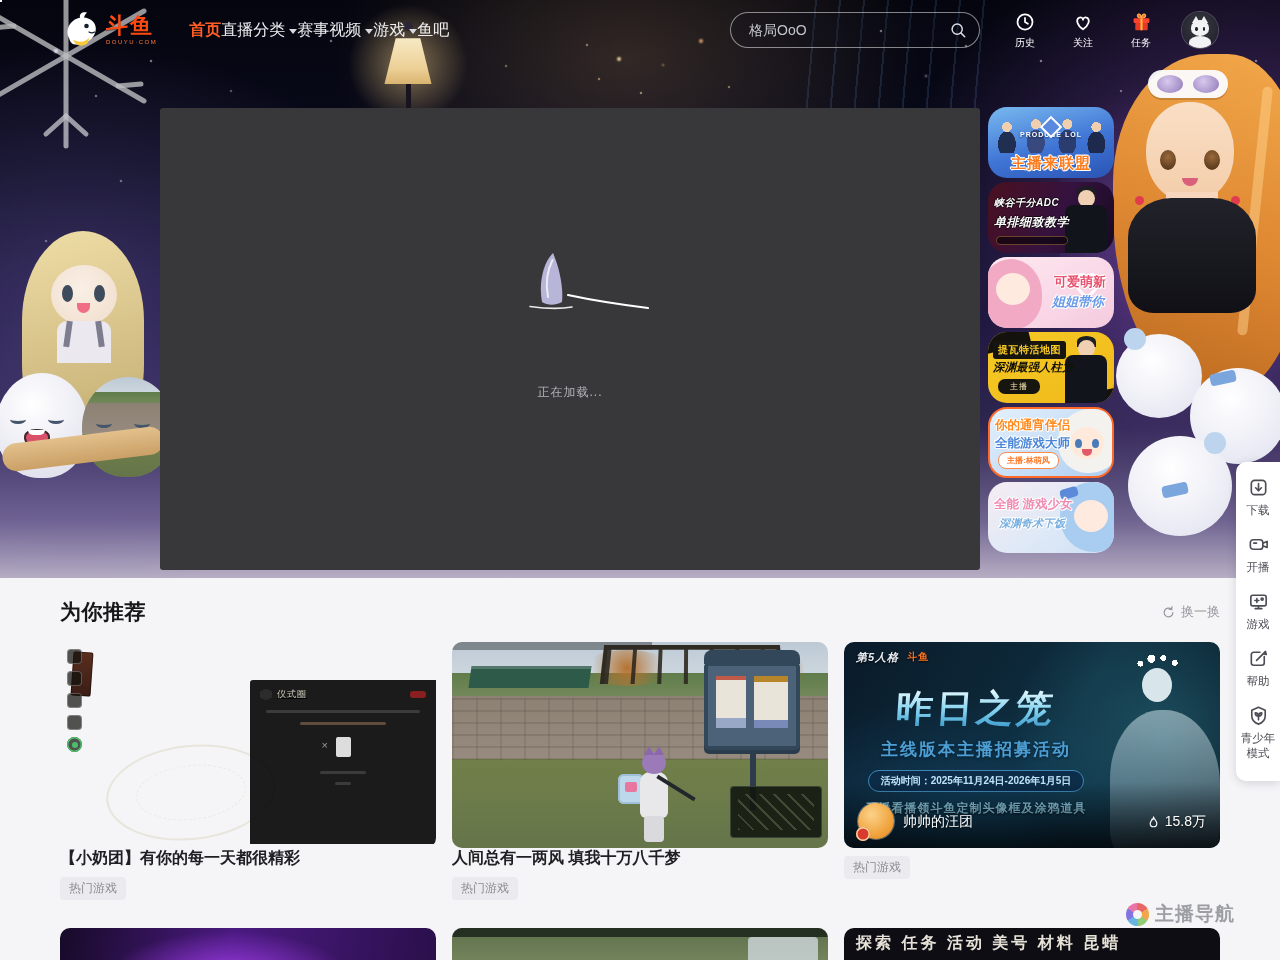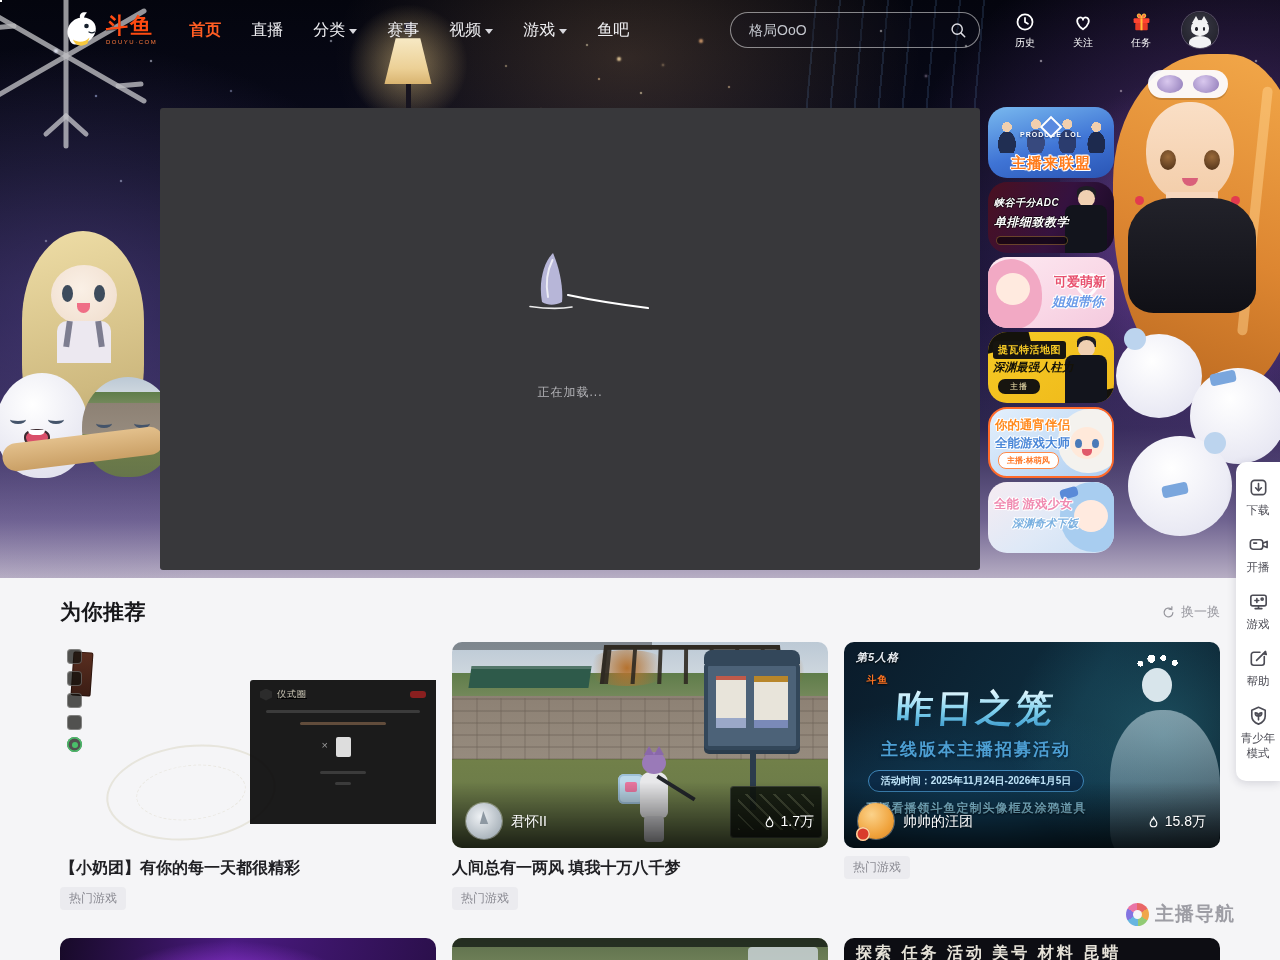"首页" .nav { gap: 30px -> none }
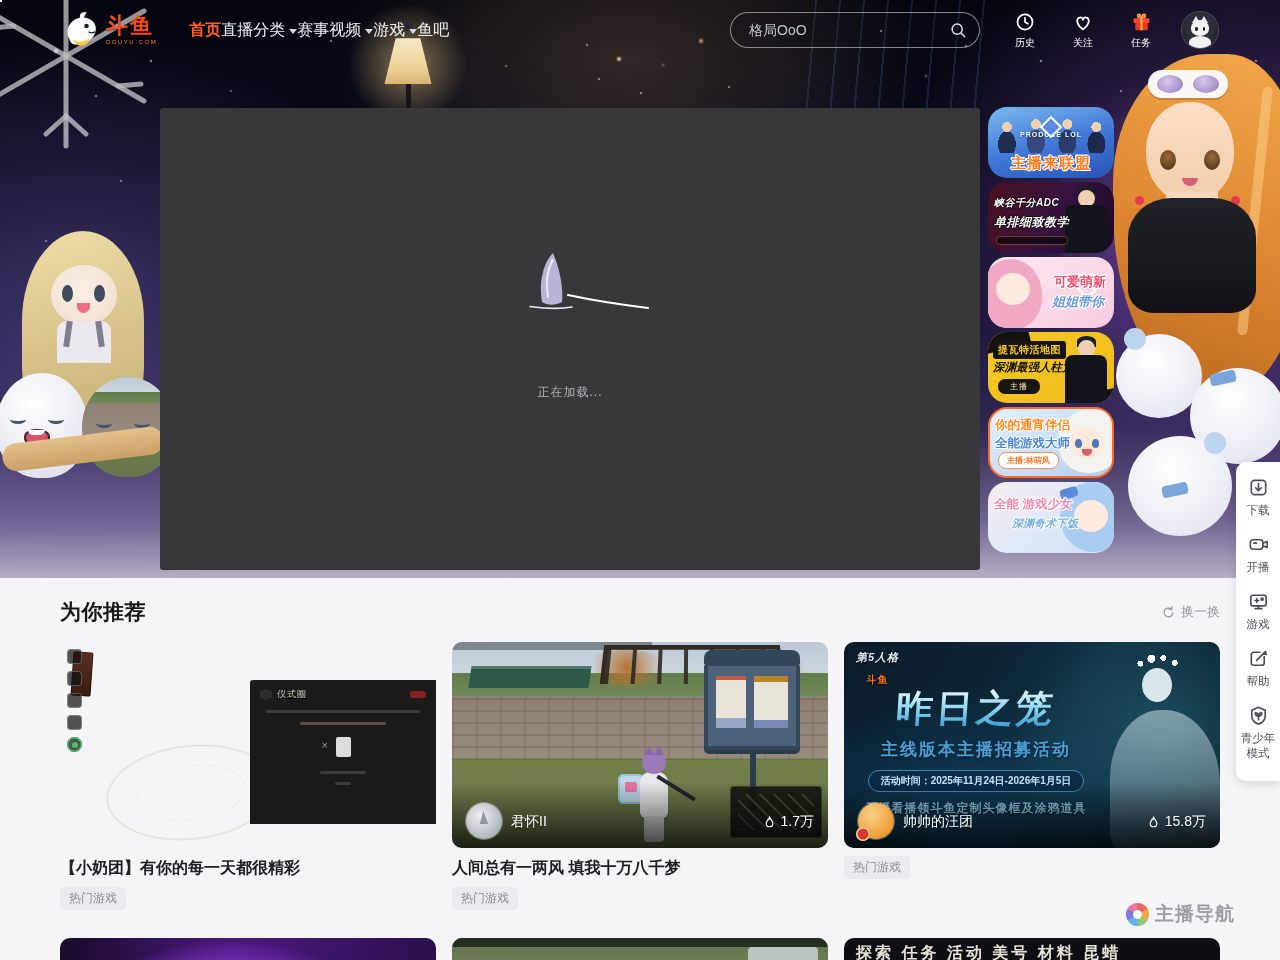"深渊奇术下饭" .b6-l2 { left: 24px -> 11px }
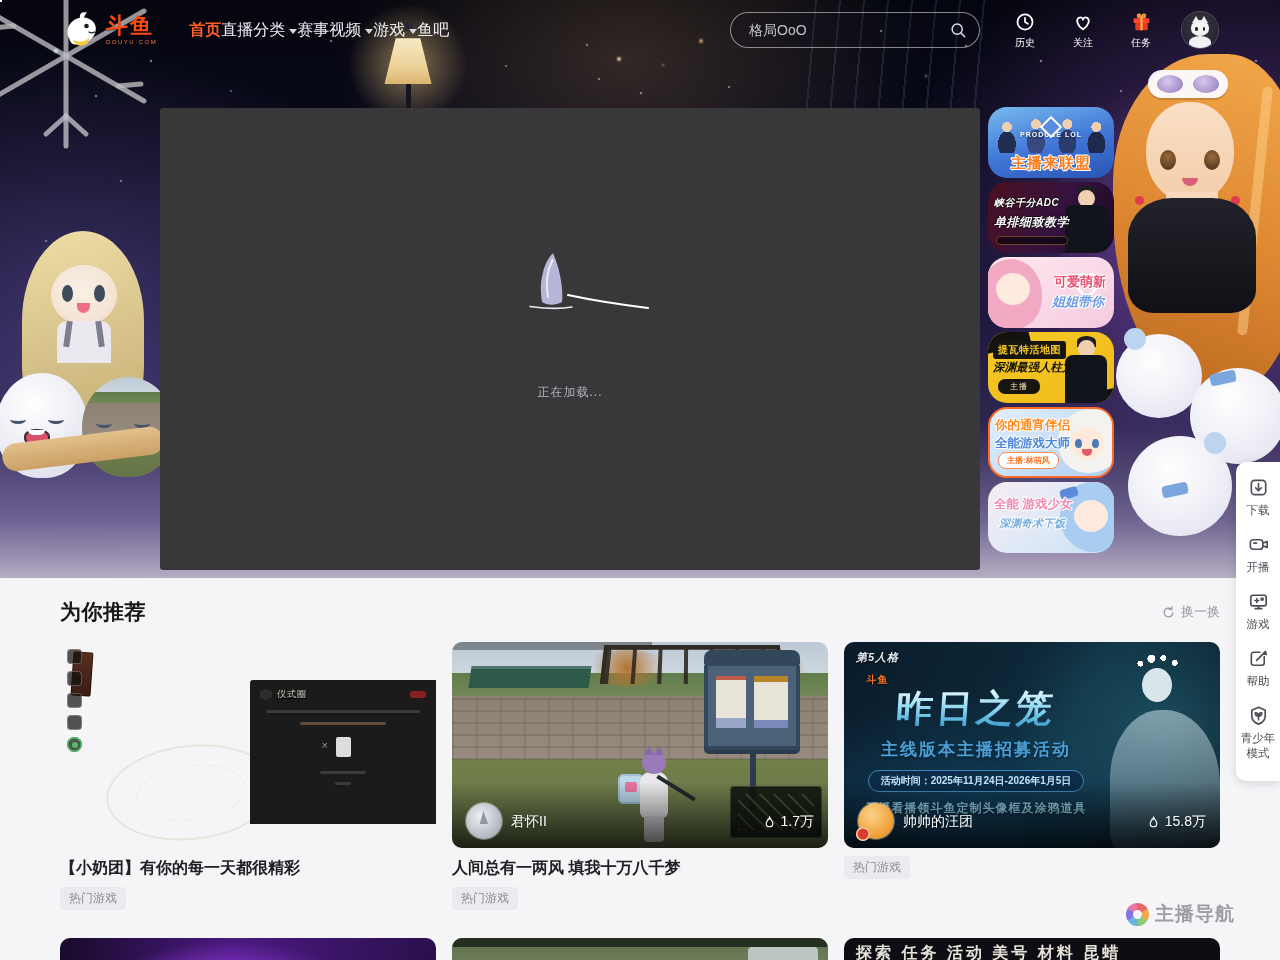"第5人格" .t3-badges { align-items: center -> flex-start; flex-direction: column -> none }
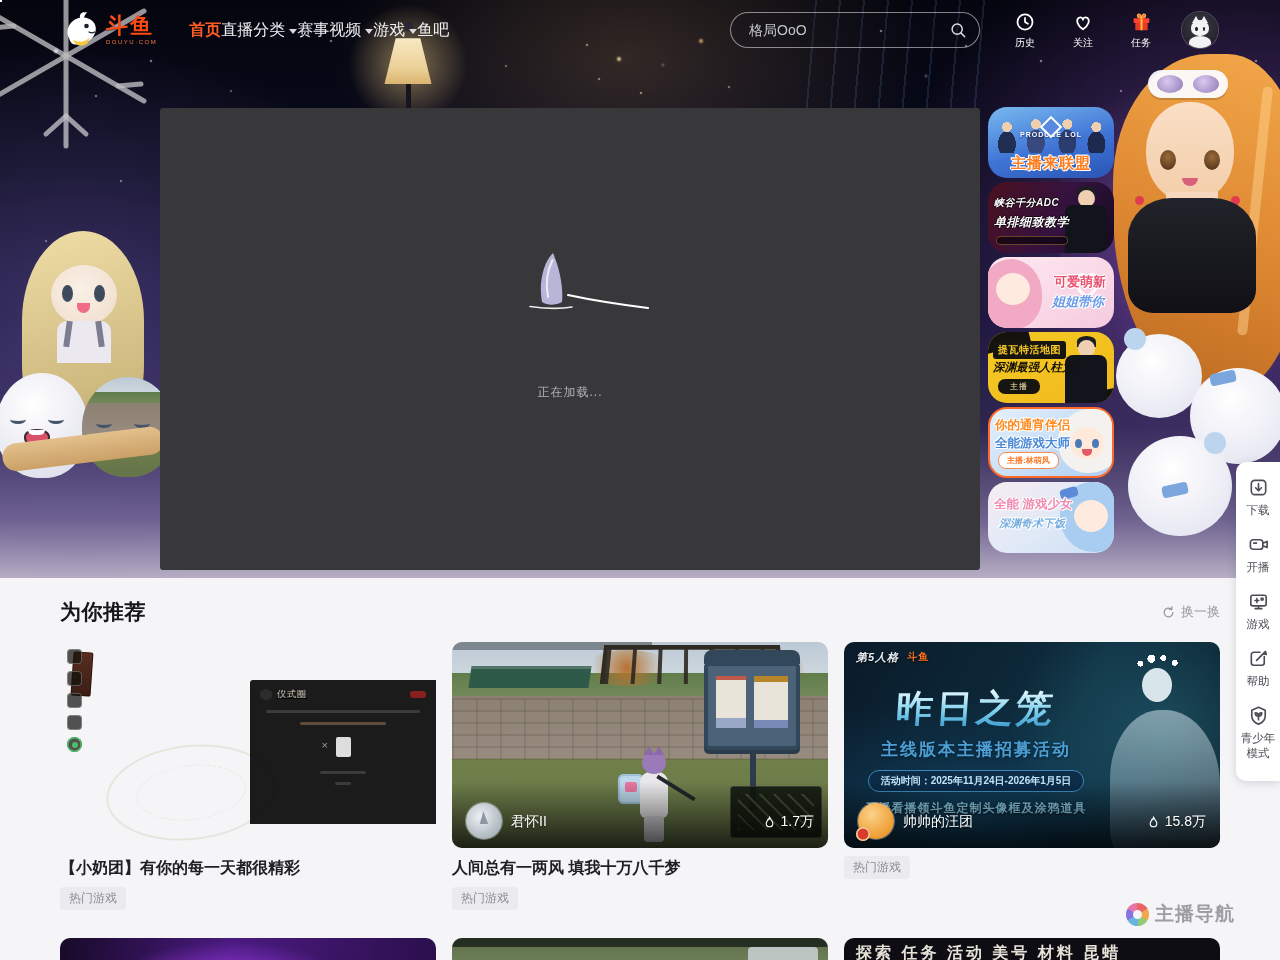"仪式圈" .t1-panel { height: 144px -> 164px }
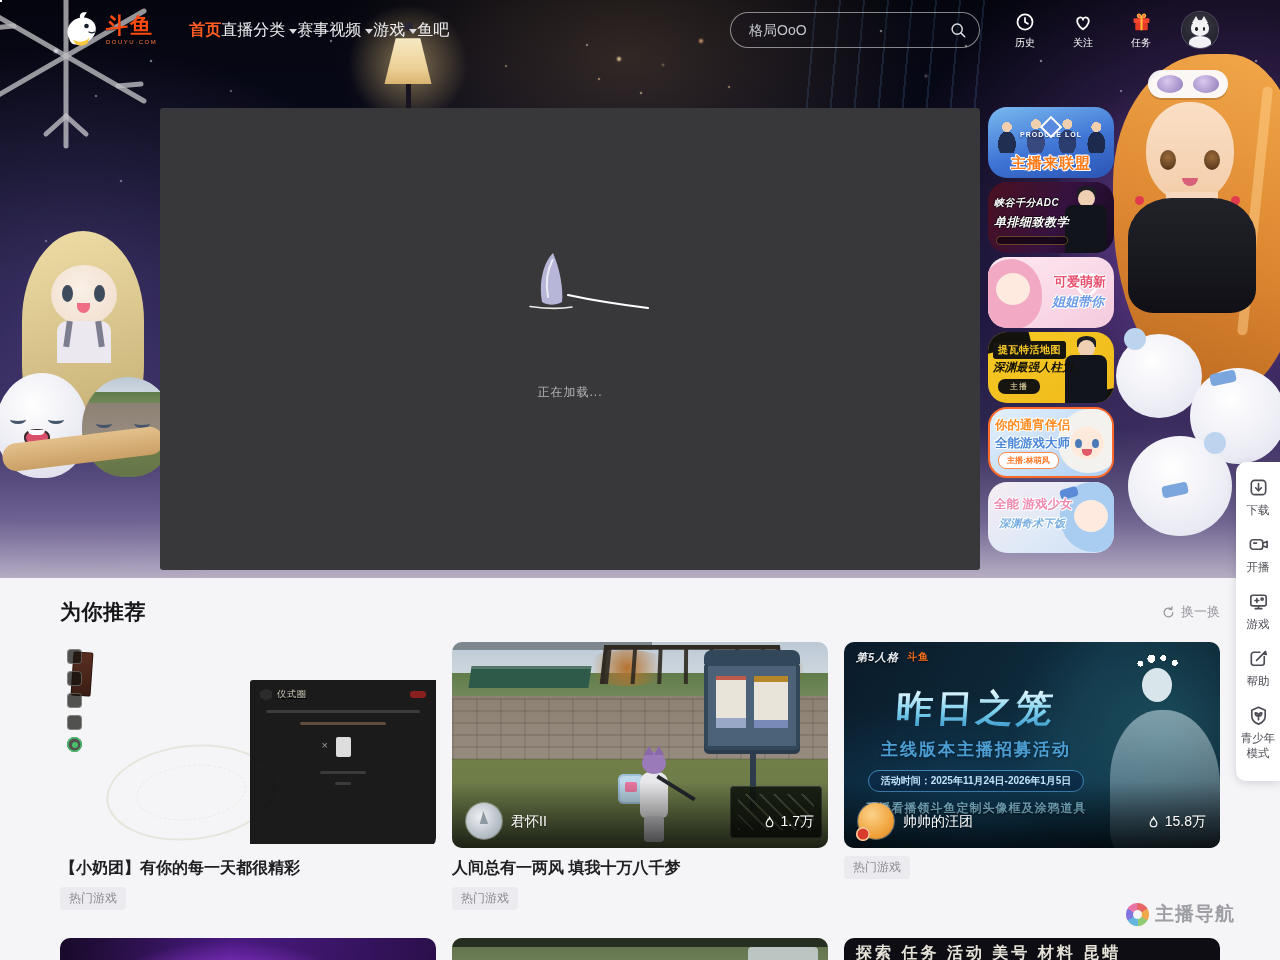"君怀II" div.overlay { html: <div> <div></div> <span>君怀II</span> <span> <svg> <path></path> </svg> <span>1.7万</span> </span> </div> -> none }
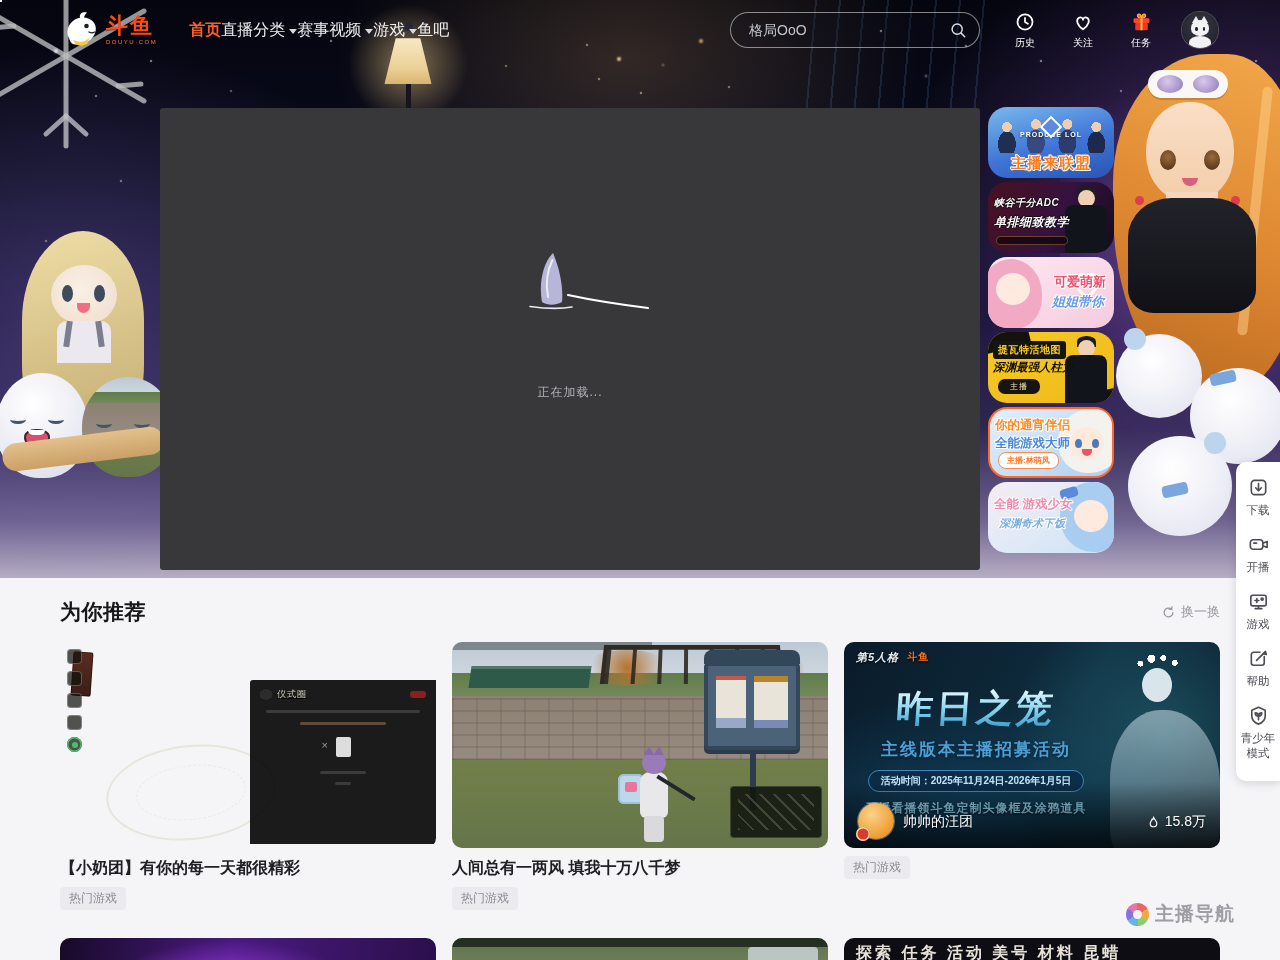"【小奶团】有你的每一天都很精彩" .ctitle { margin-top: 10px -> none }
